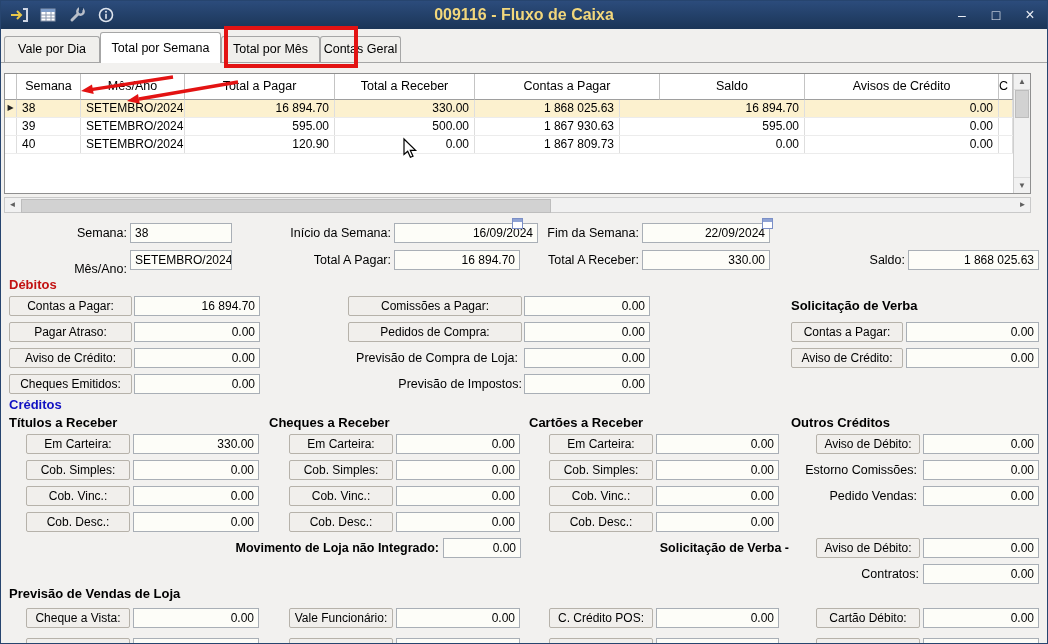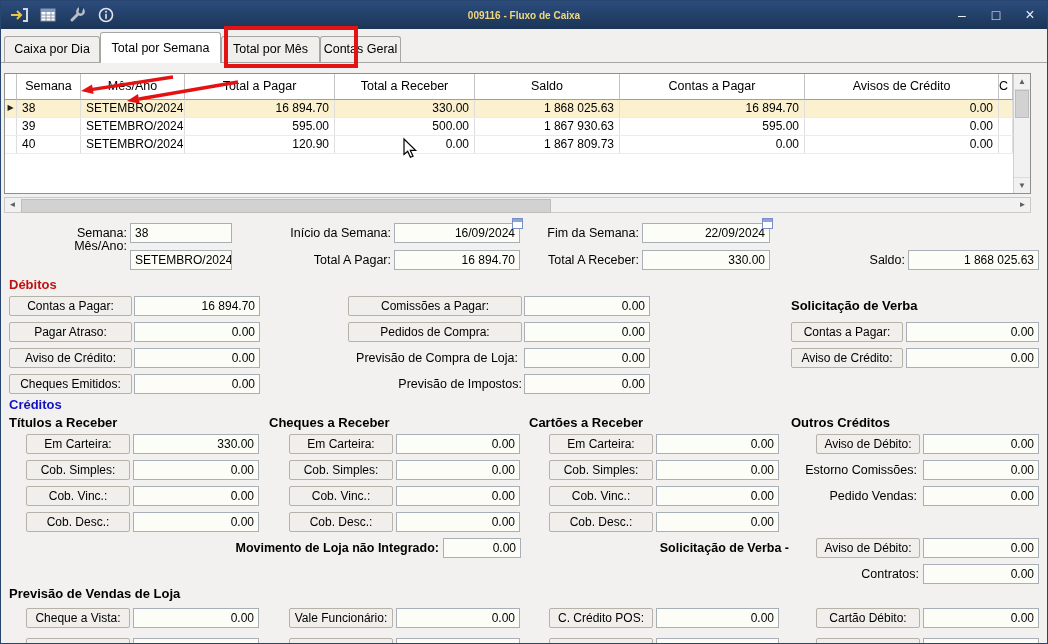"009116 - Fluxo de Caixa" .tb-title { font-size: 10px -> 16px }
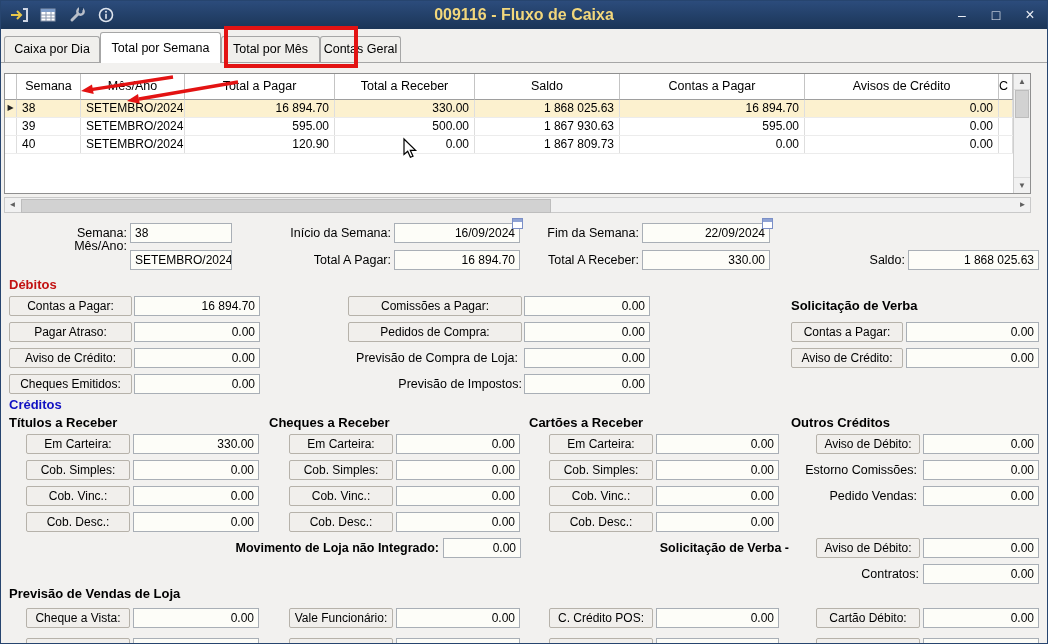"Caixa por Dia" div.tab { text: Caixa -> Vale }
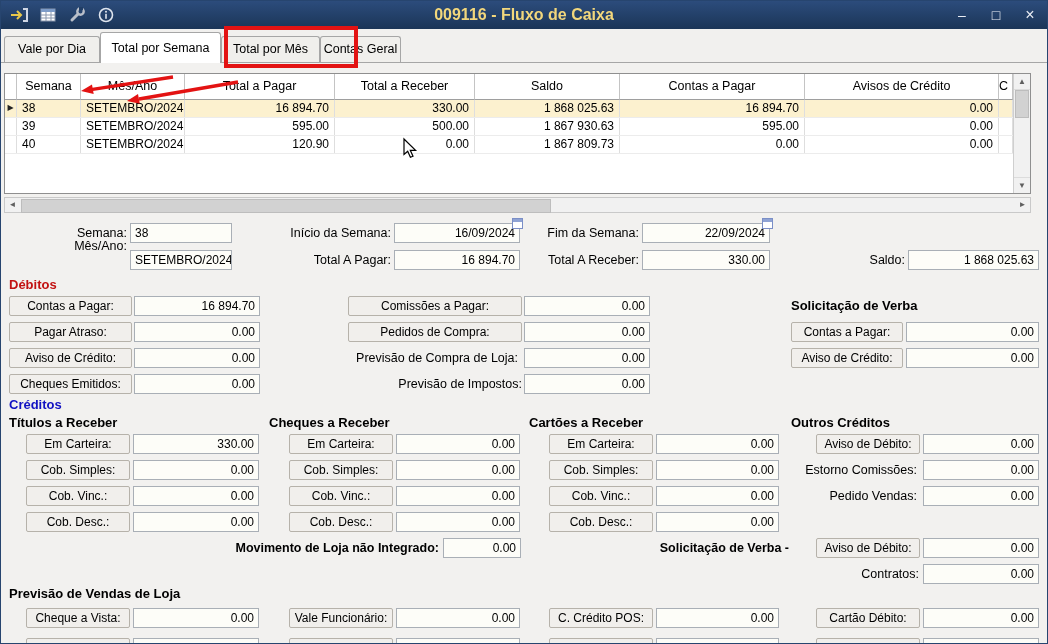"Saldo" div.hcell { order: before "Contas a Pagar" -> after "Contas a Pagar" }
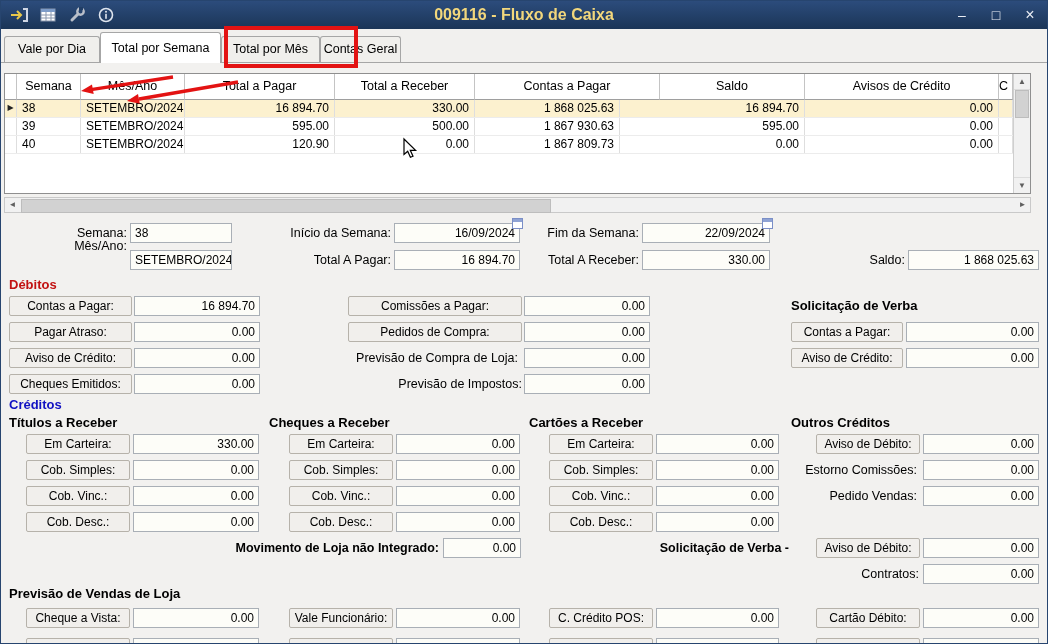"16/09/2024" div.valbox { width: 126px -> 144px }
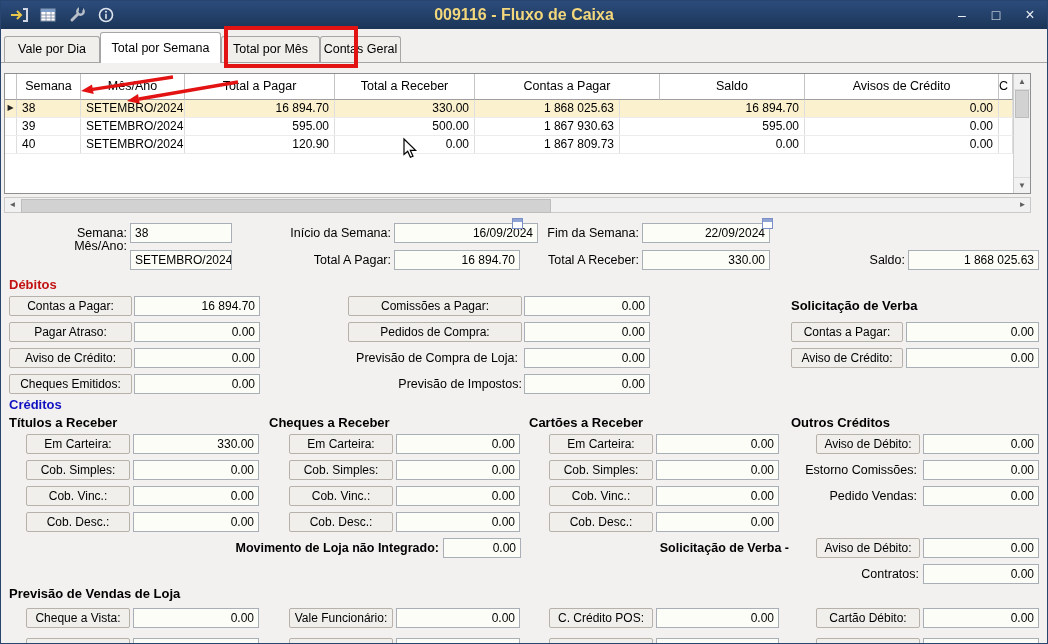"Mês/Ano:" div.plbl { top: 235px -> 258px }
